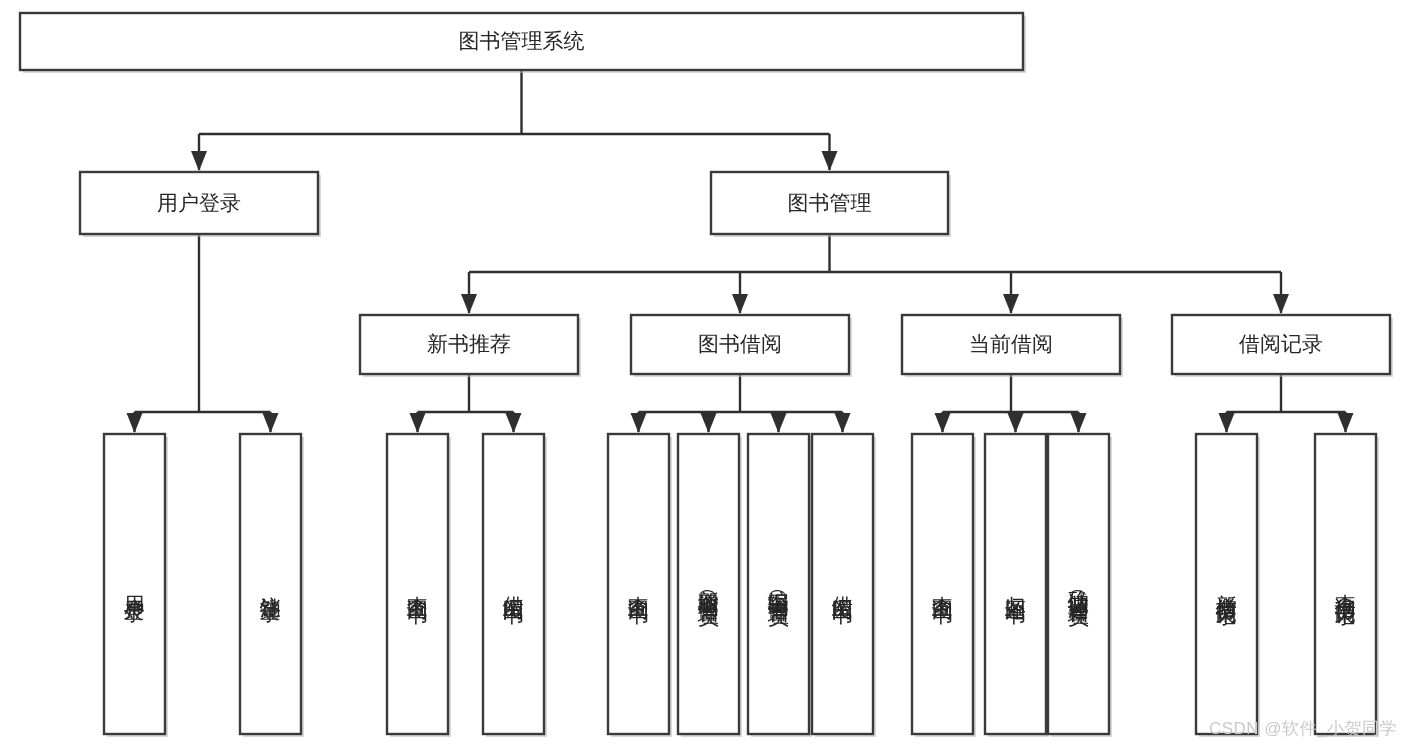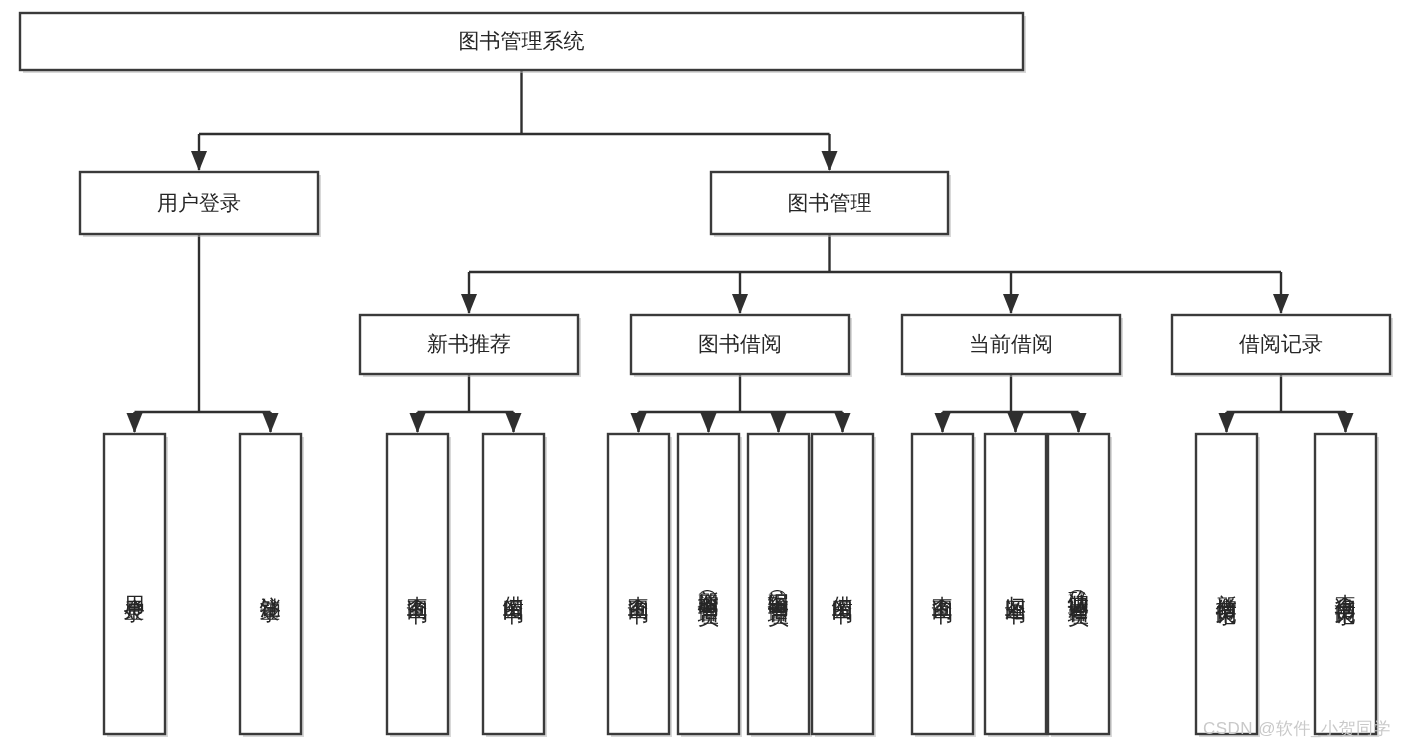"CSDN @软件_小贺同学" .watermark { right: 14px -> 8px }
